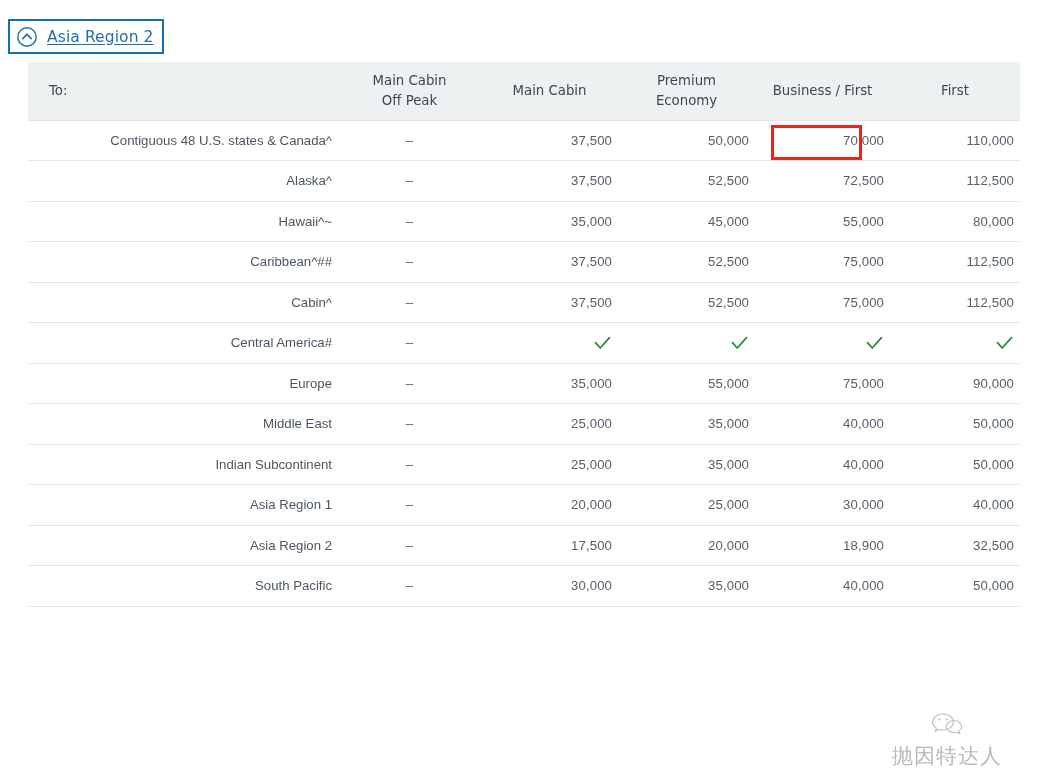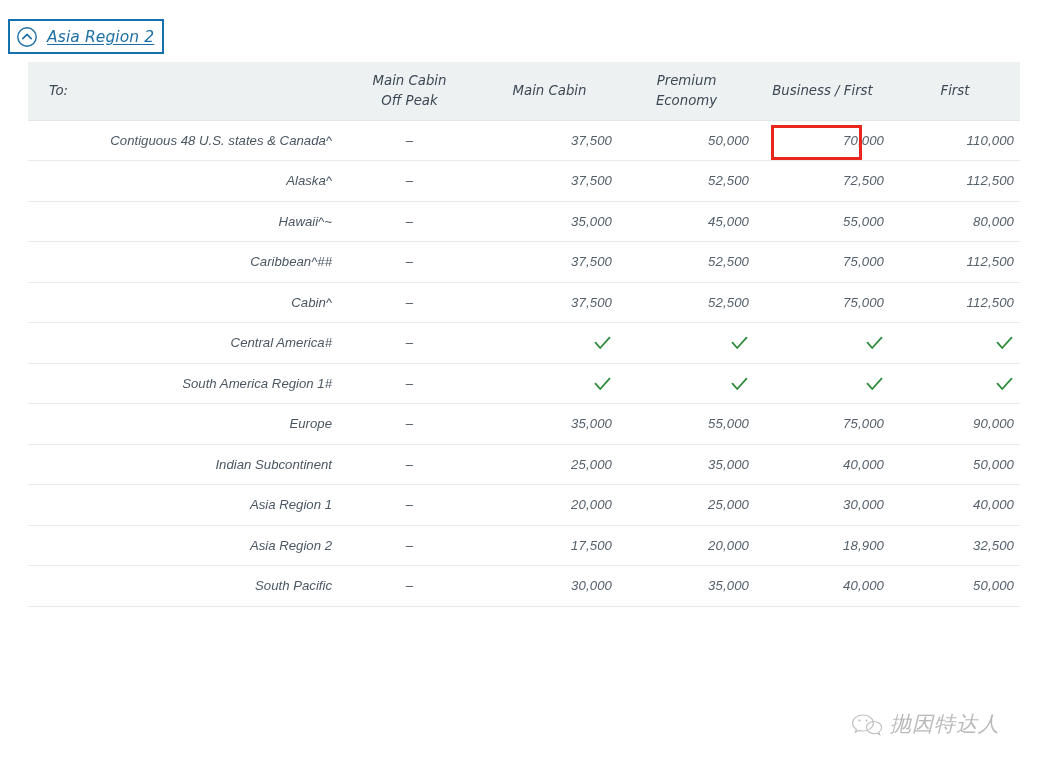"Asia Region 2" #page { font-style: italic -> none }
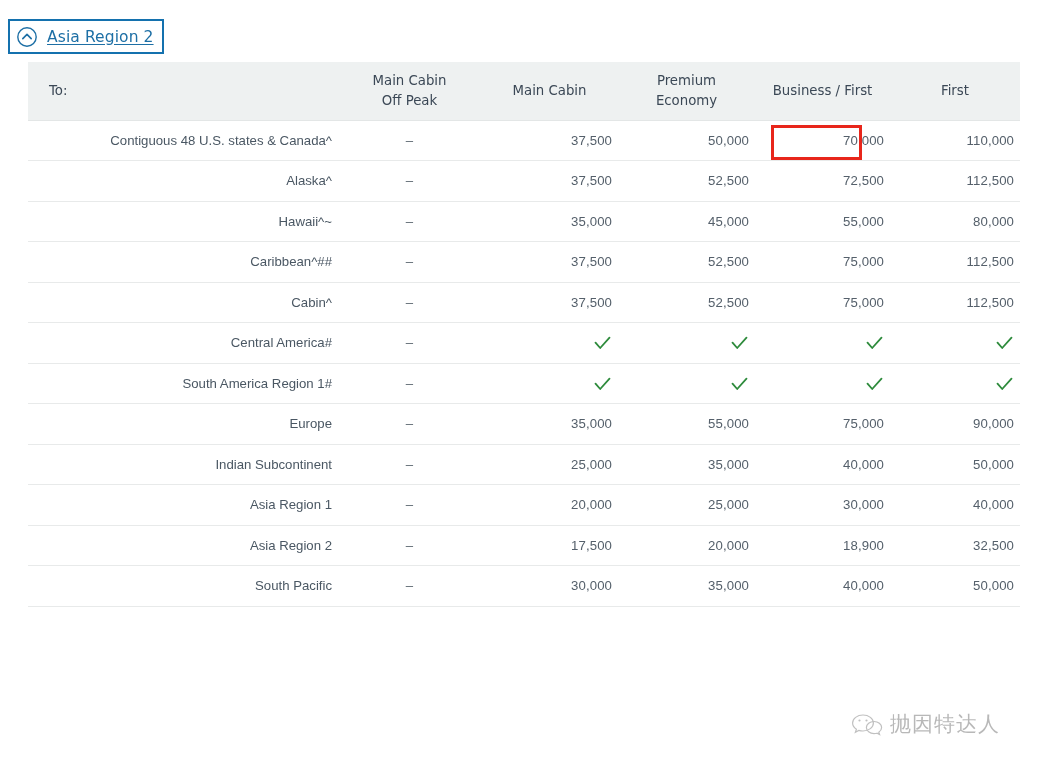"South America Region 1#" tr { html: <tr> <td>South America Region 1#</td> <td>–</td> <td><svg> <polyline></polyline> </svg></td> <td><svg> <polyline></polyline> </svg></td> <td><svg> <polyline></polyline> </svg></td> <td><svg> <polyline></polyline> </svg></td> </tr> -> none }
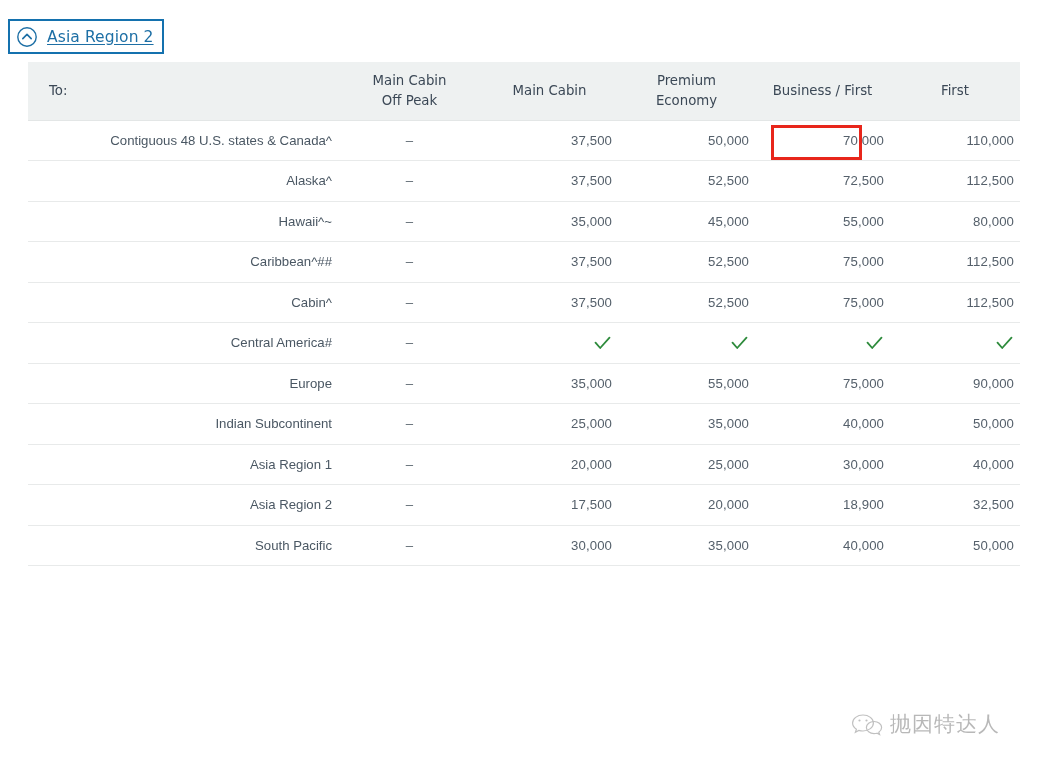"Middle East" tr { html: none -> <tr> <td>Middle East</td> <td>–</td> <td>25,000</td> <td>35,000</td> <td>40,000</td> <td>50,000</td> </tr> }
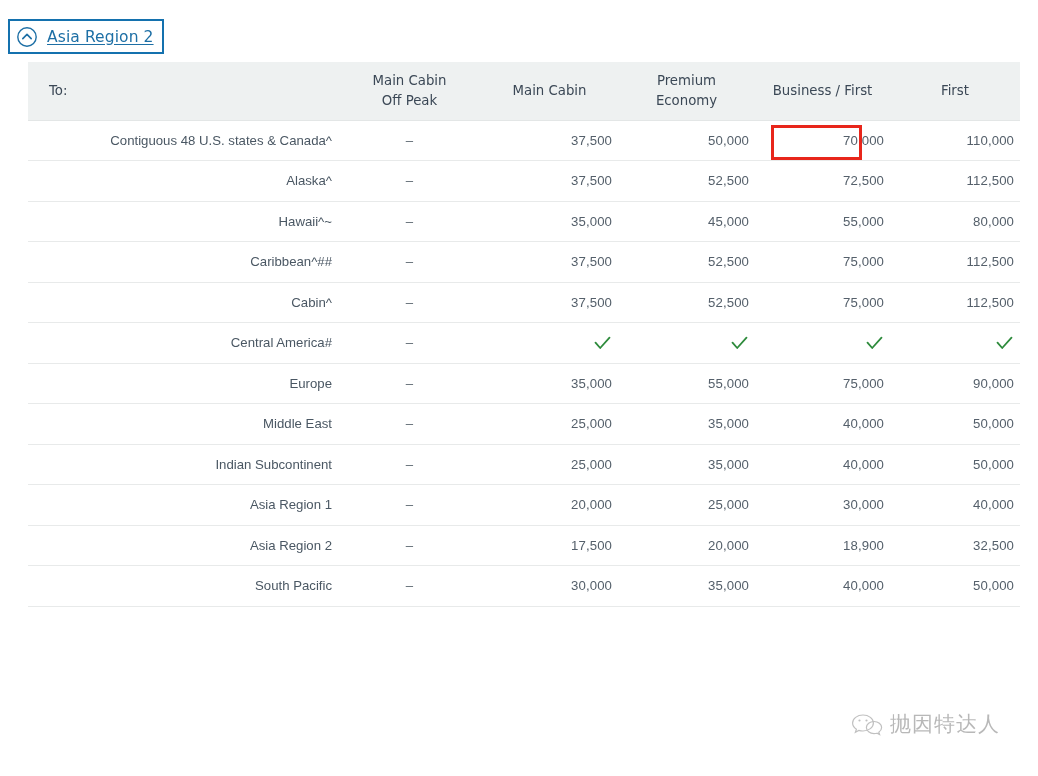"抛因特达人" .watermark { flex-direction: none -> column; left: 850px -> 892px }
